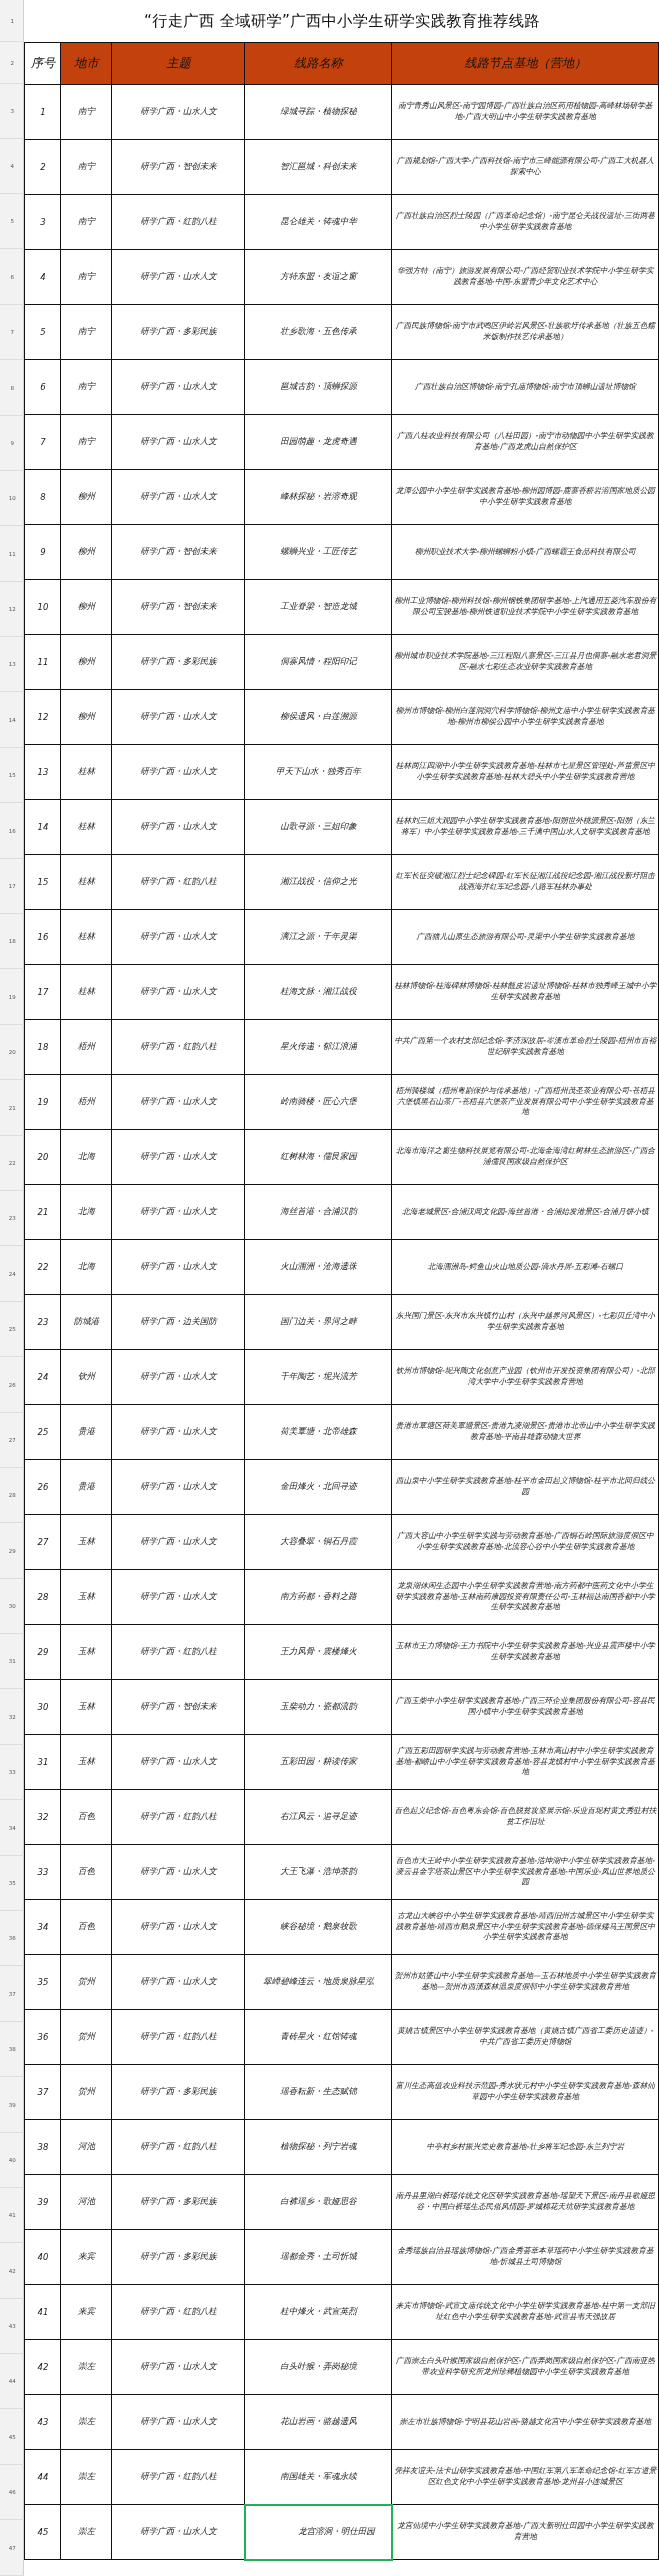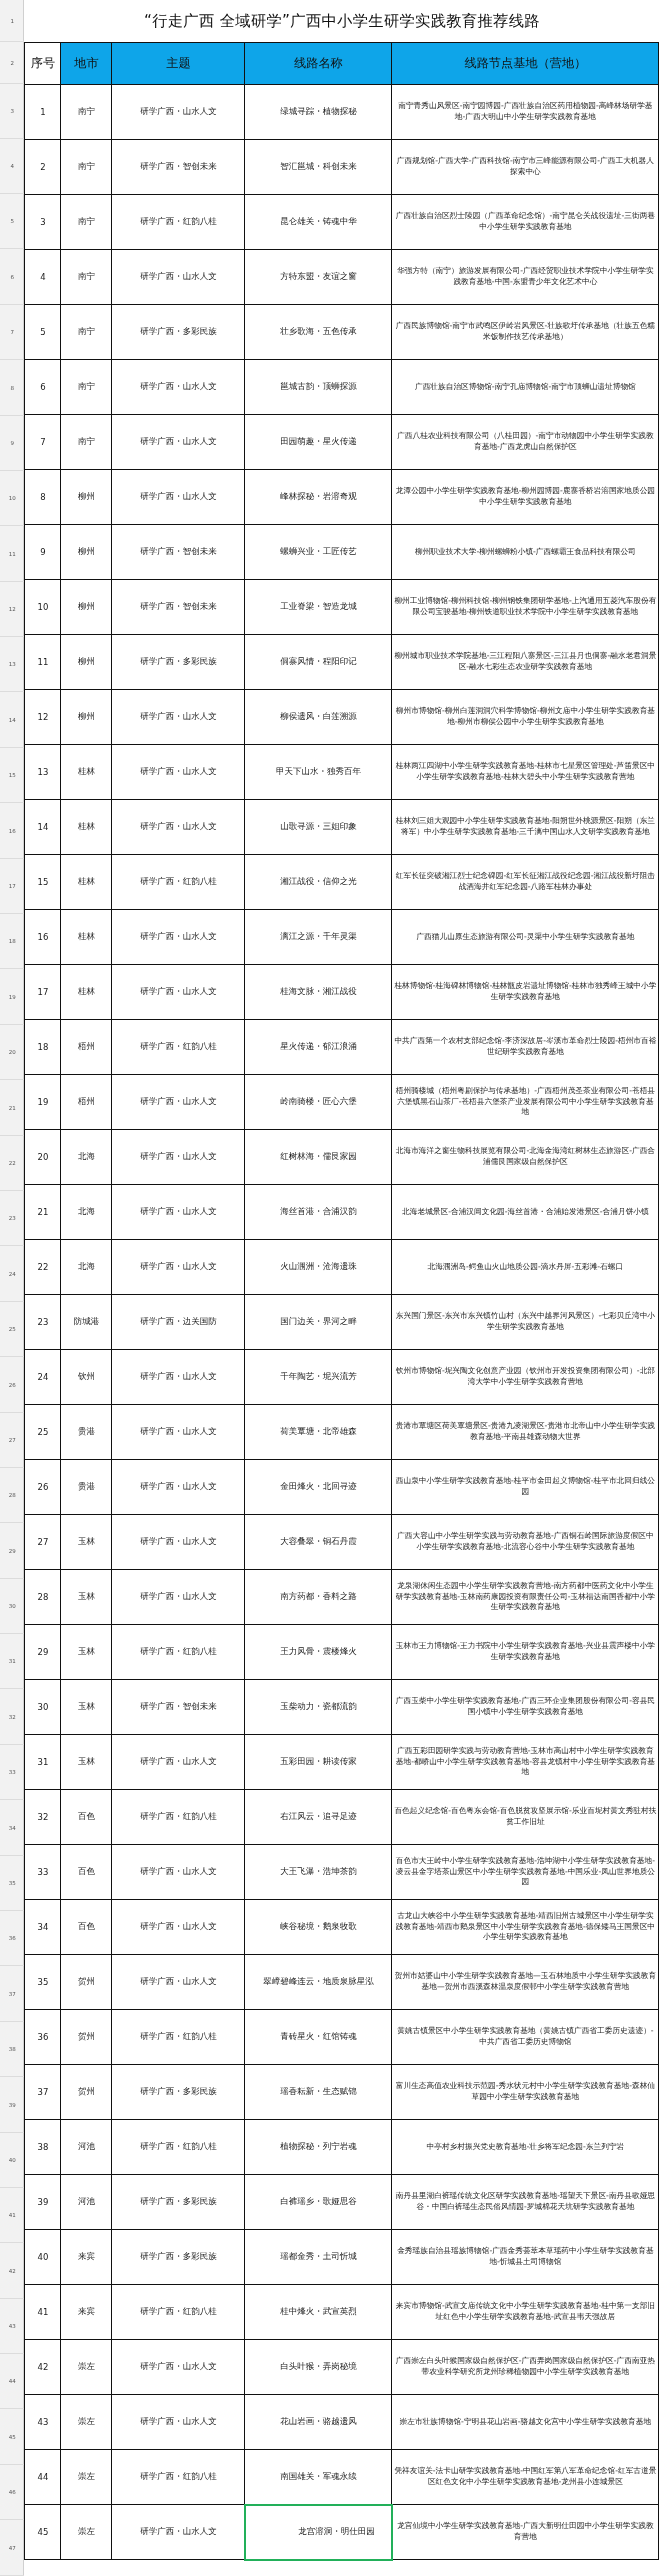"序号" table.grid { font-style: none -> italic }
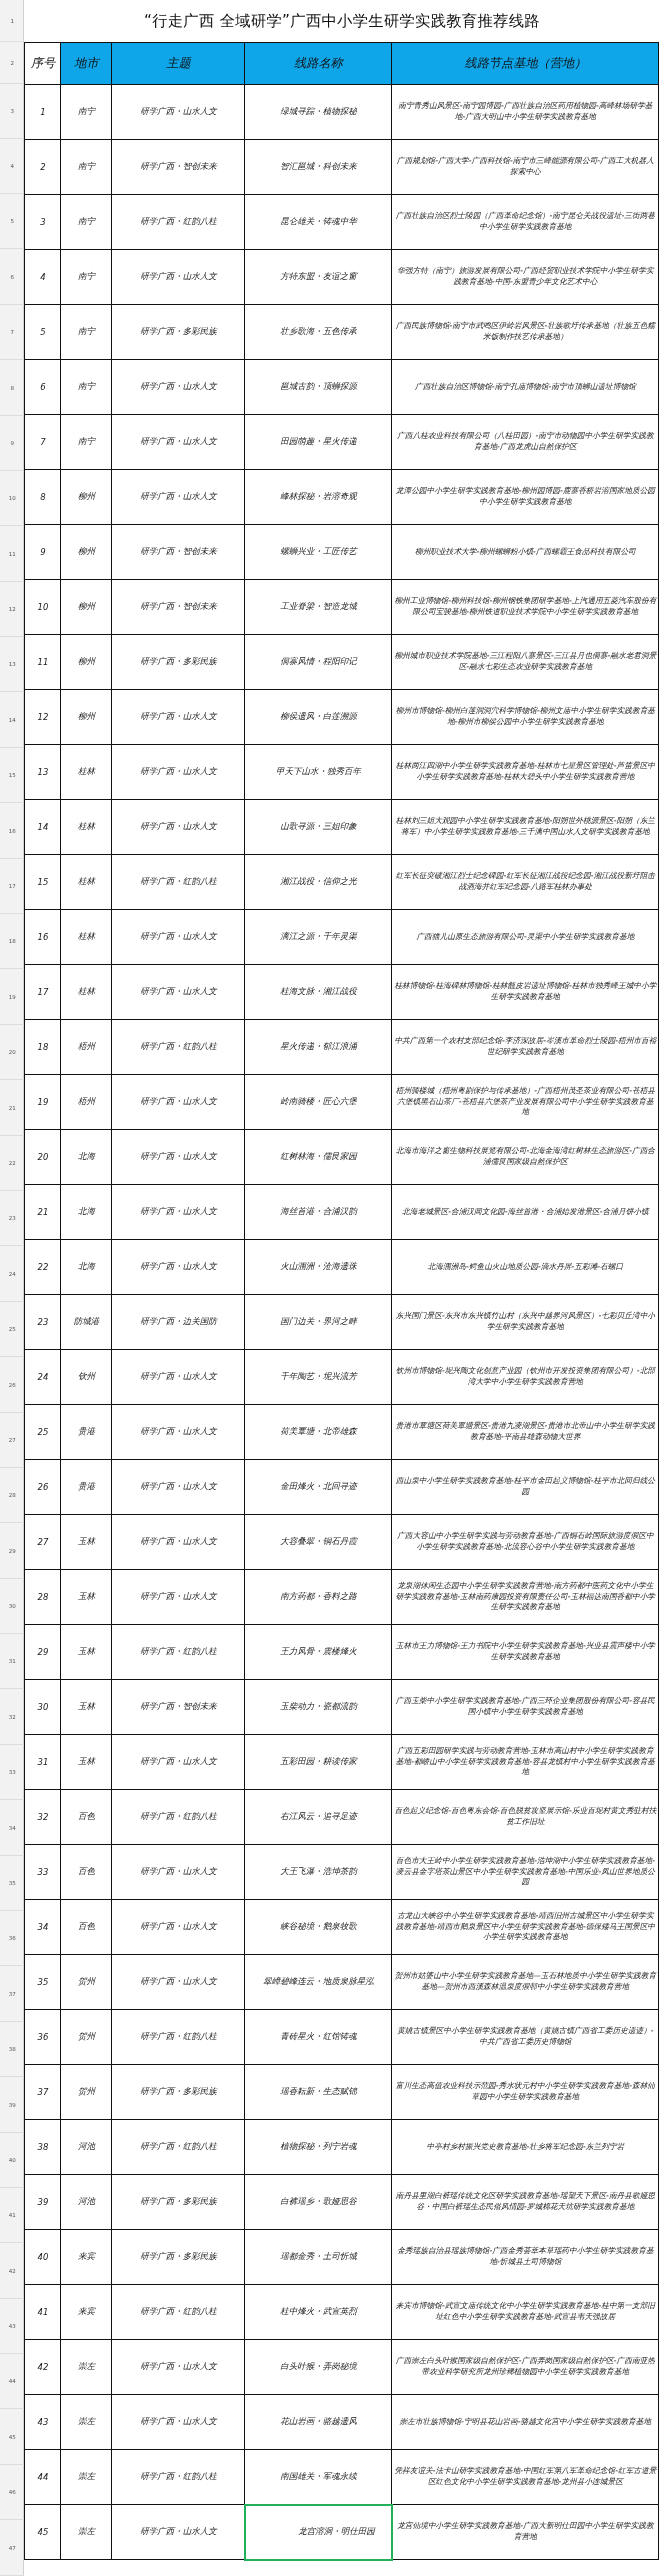"地市" table.grid th { background: #0ea5e9 -> #c2410c }
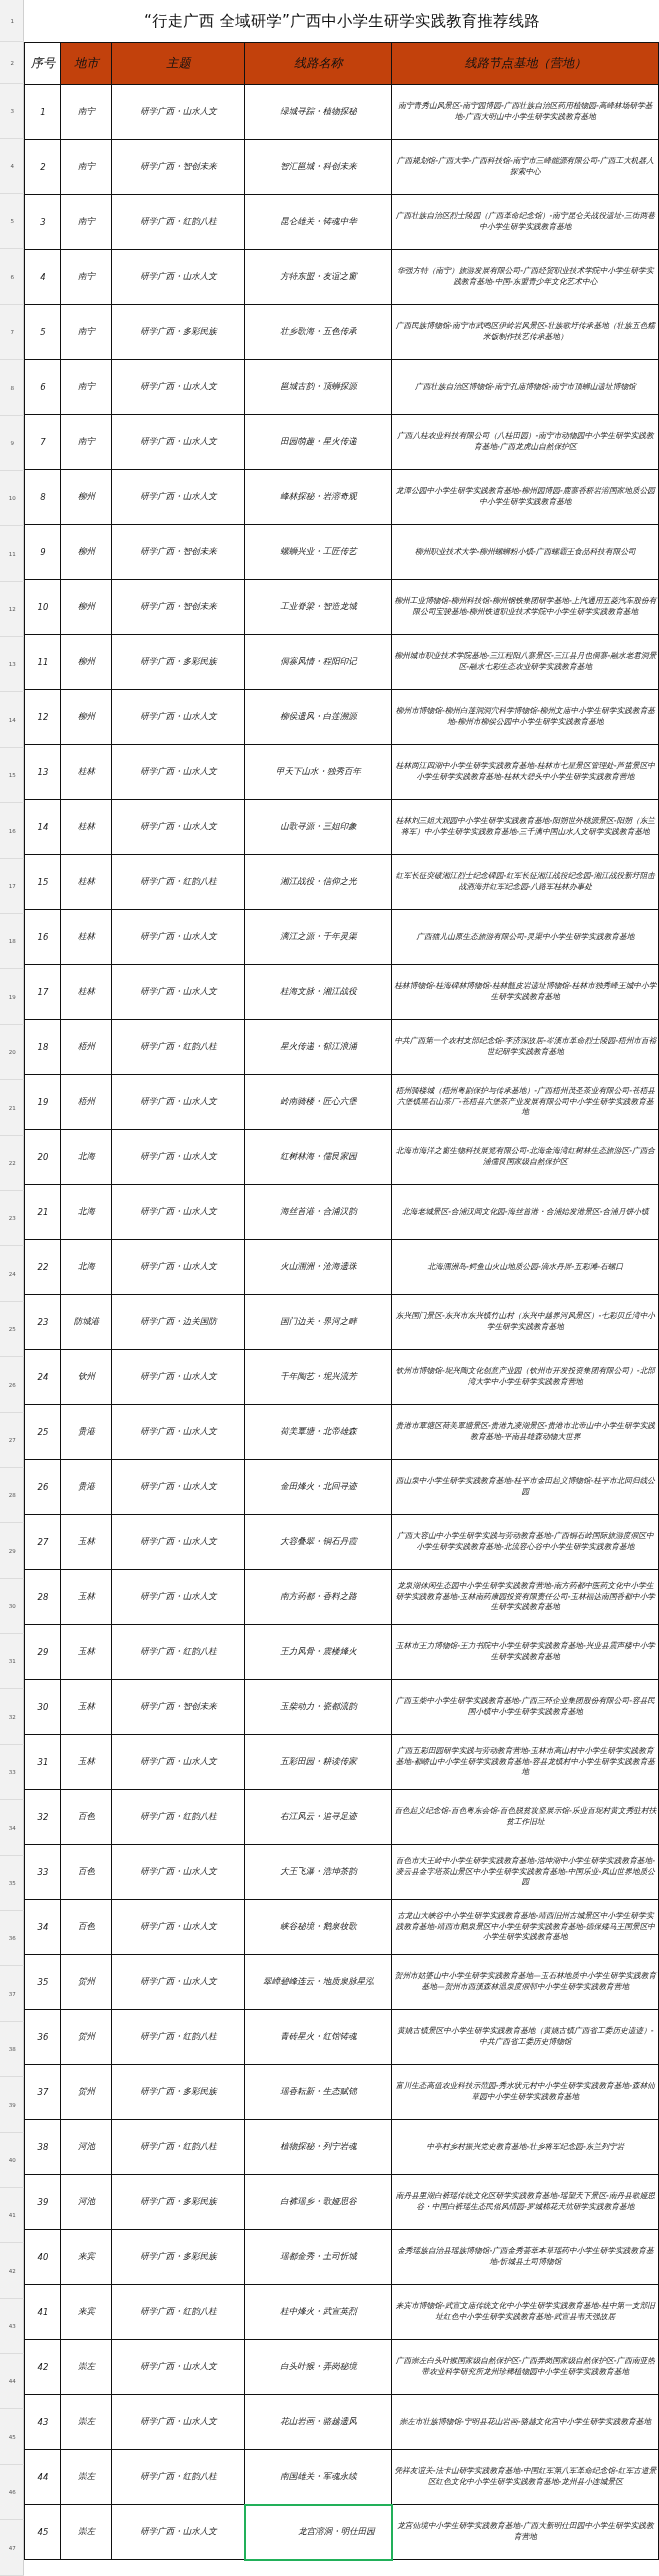"田园萌趣・星火传递" td.c-route { text: 星火传递 -> 龙虎奇遇 }
